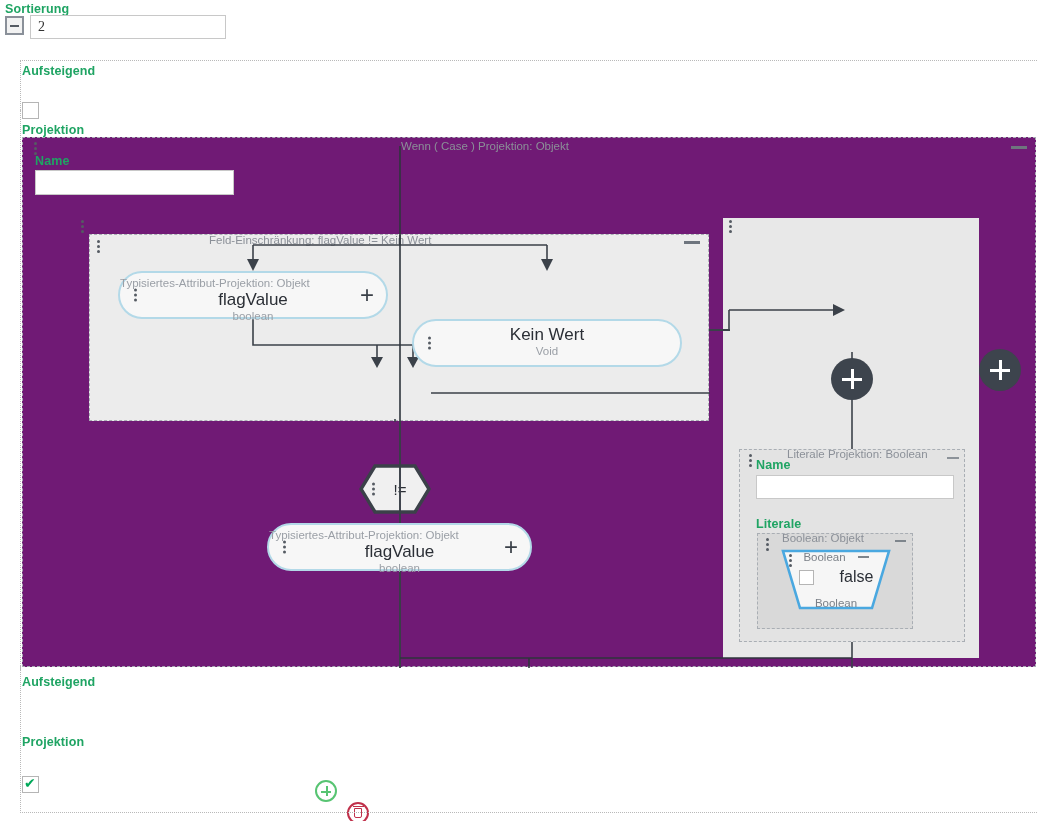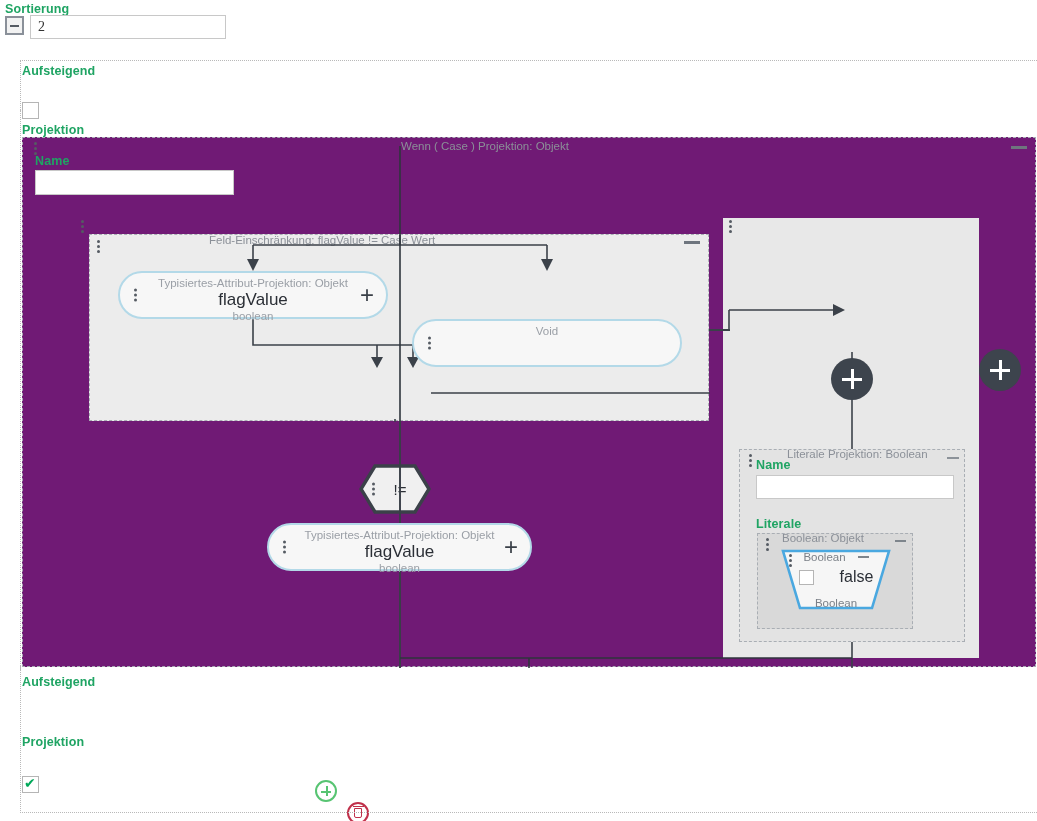"Feld-Einschränkung: flagValue != Case" div.abs { text: Case -> Kein }
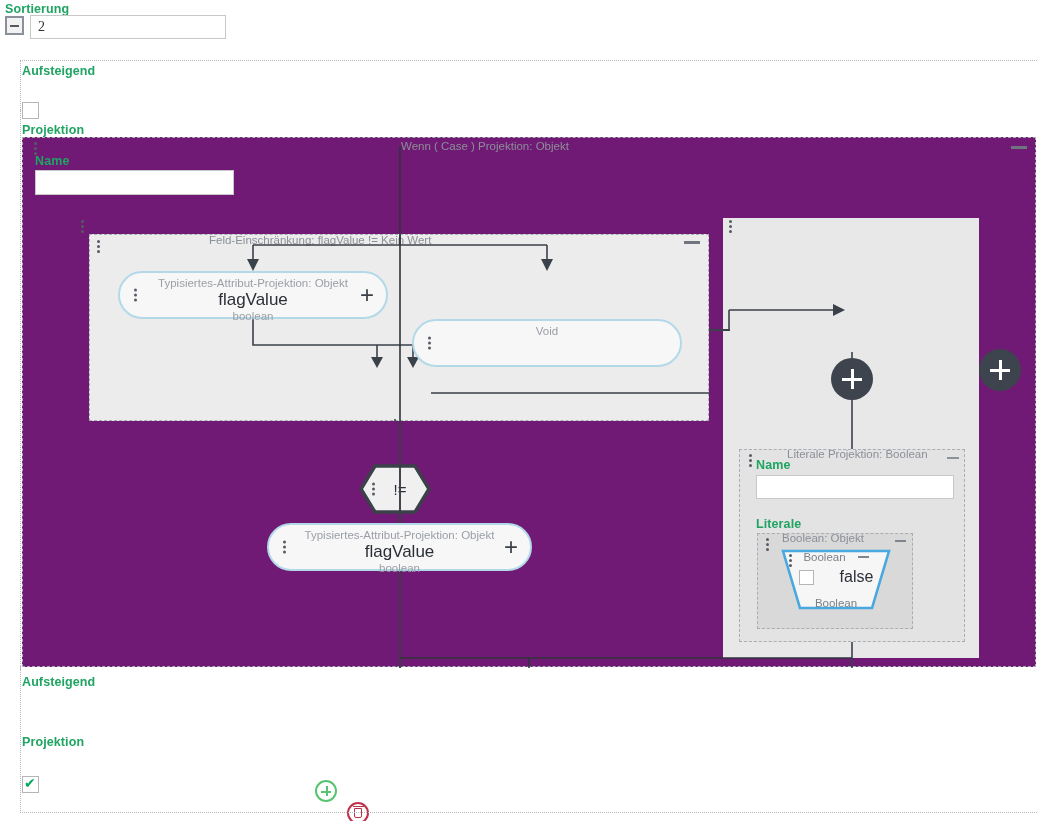"Typisiertes-Attribut-Projektion: Objekt" .node-type { text-align: center -> left }
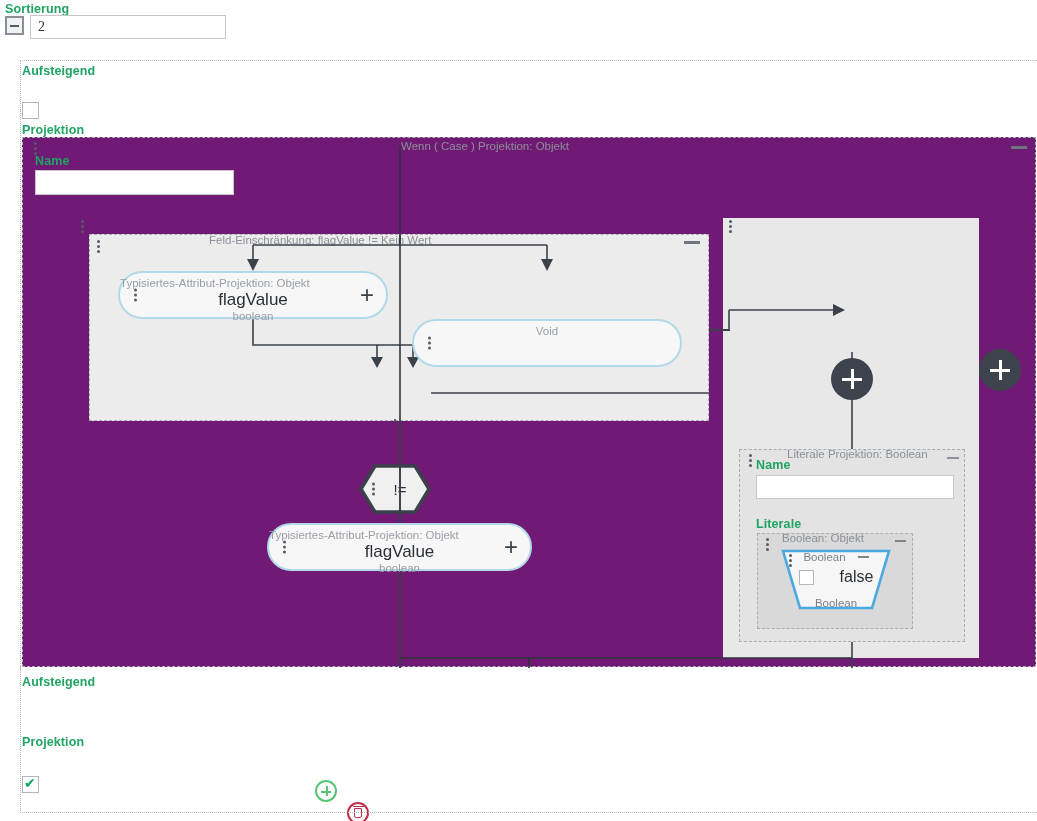"Kein Wert" div.node-title { html: none -> <div>Kein Wert</div> }
